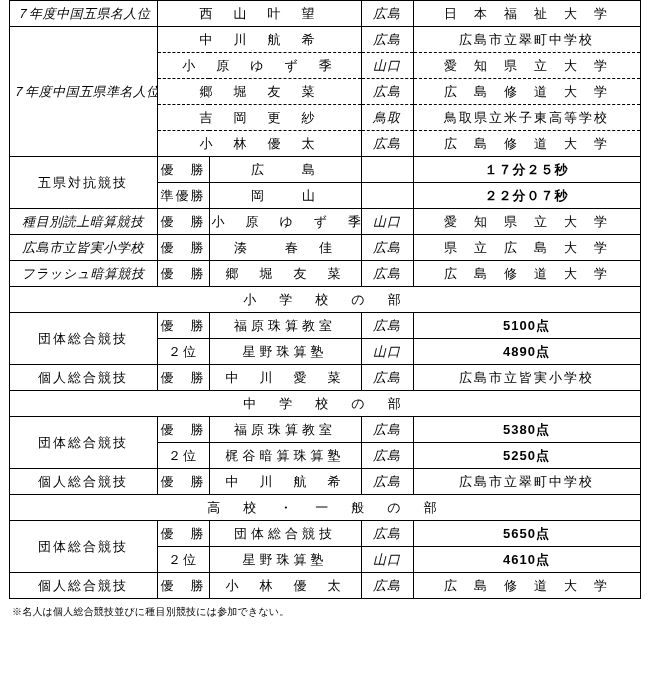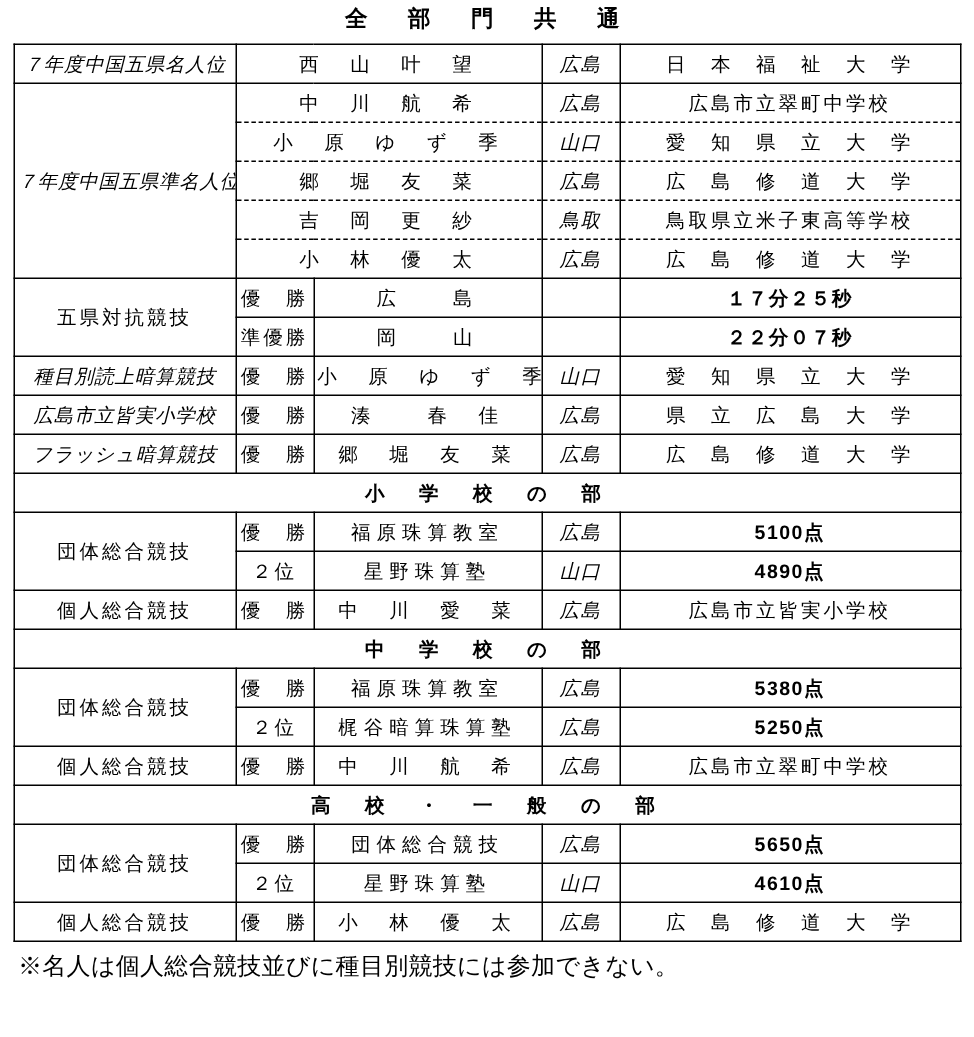"全 部 門 共 通" div.subtitle { html: <div>全 部 門 共 通</div> -> none }
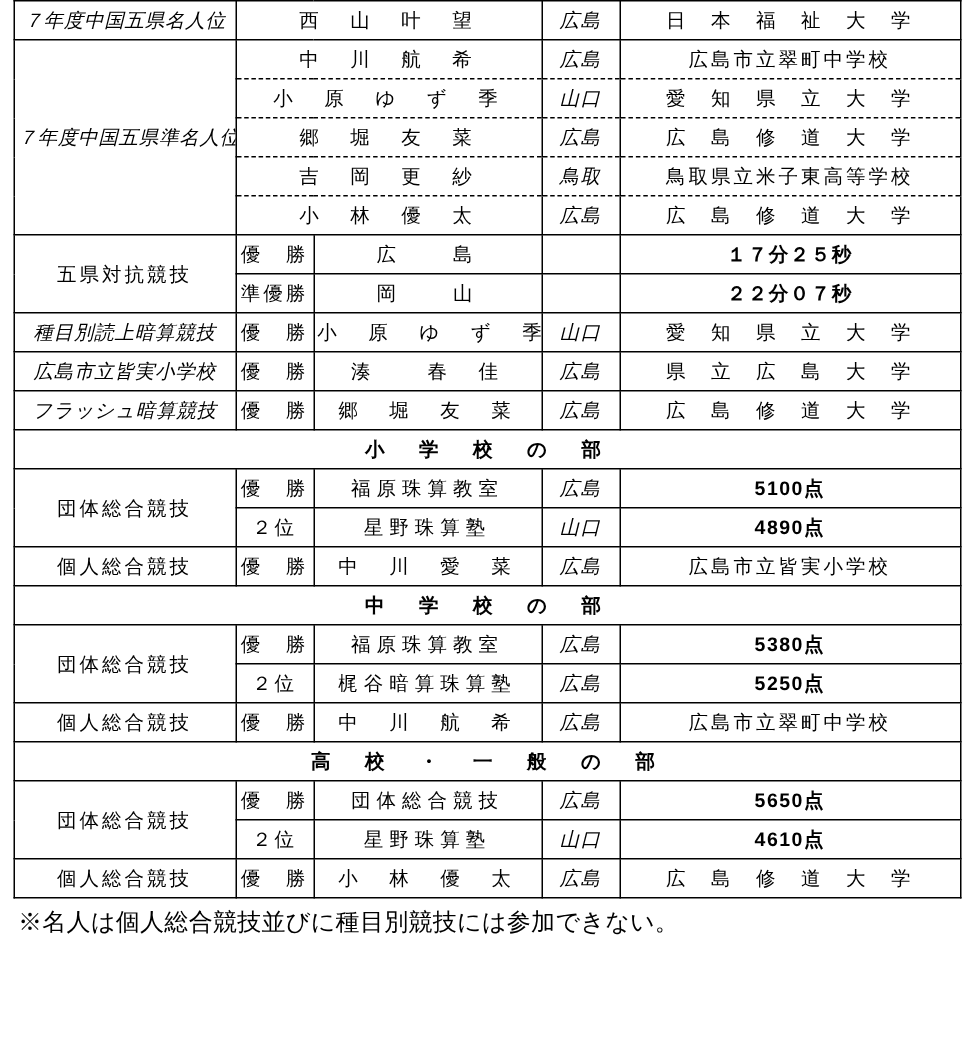"小 学 校 の 部" .section { font-weight: bold -> normal }
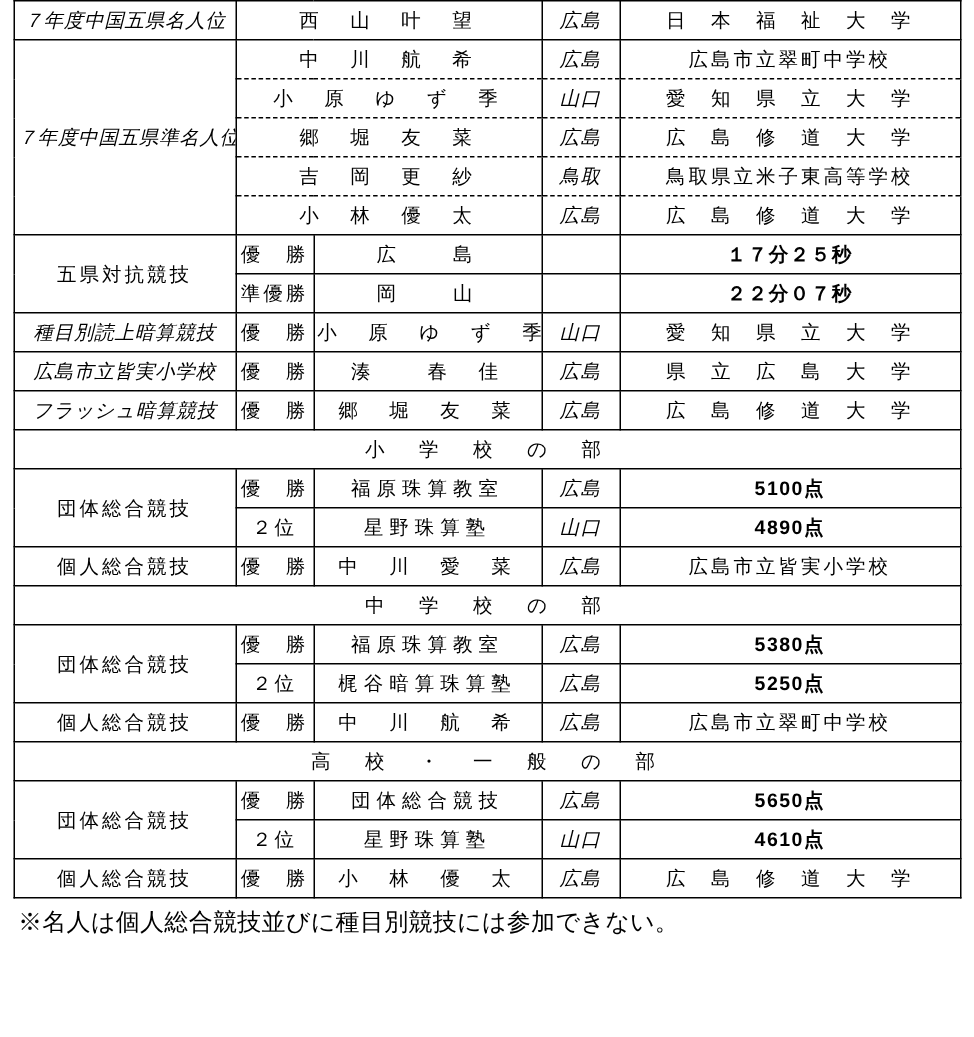"※名人は個人総合競技並びに種目別競技には参加できない。" .note { font-size: 16px -> 10px }
